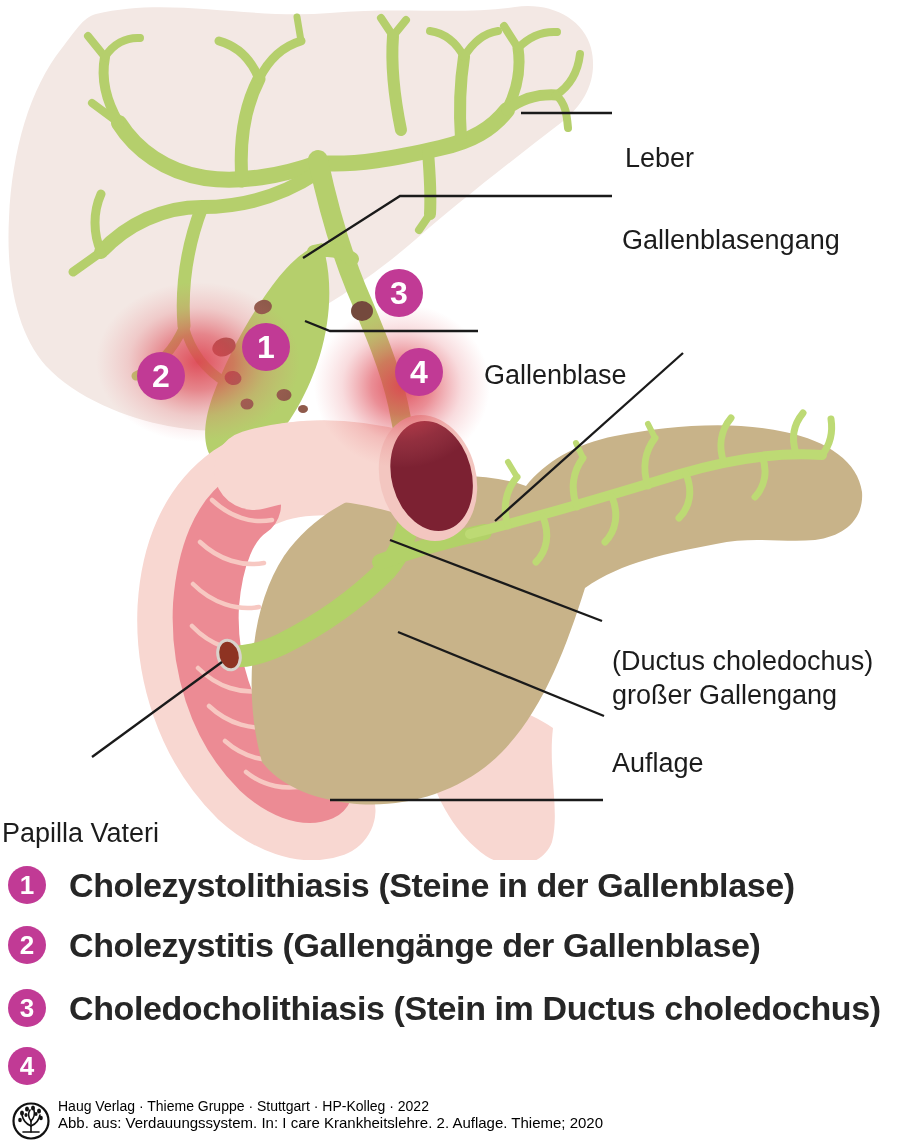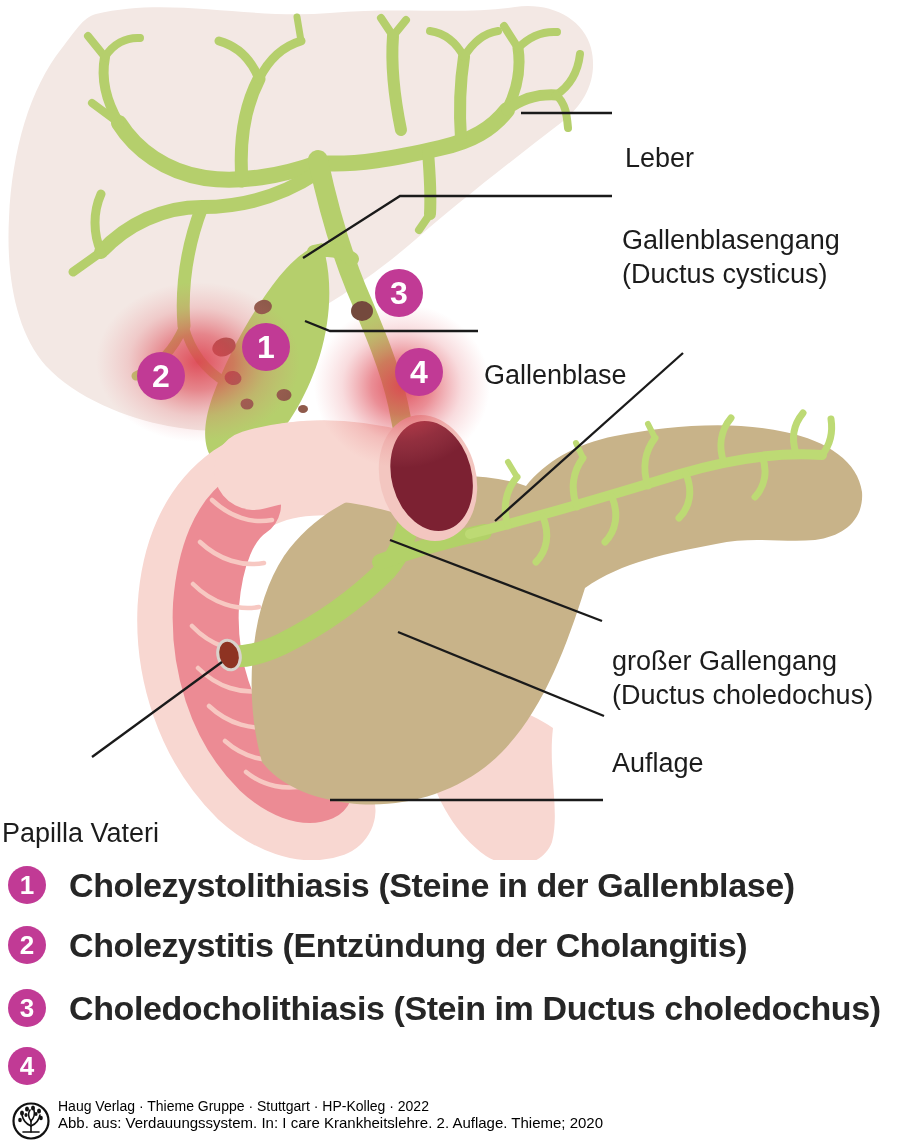"(Ductus cysticus)" div { html: <div>(Ductus cysticus)</div> -> none }
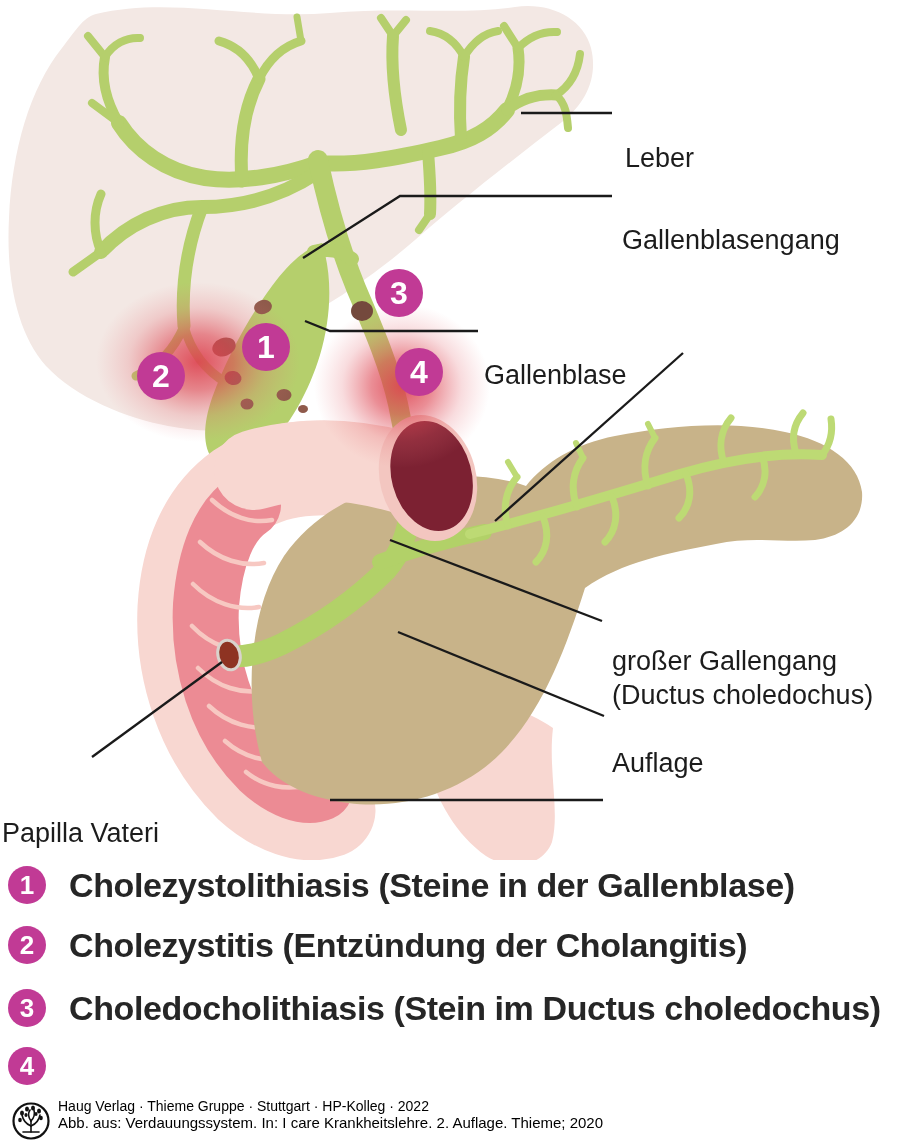"großer Gallengang" div { order: before "(Ductus choledochus)" -> after "(Ductus choledochus)" }
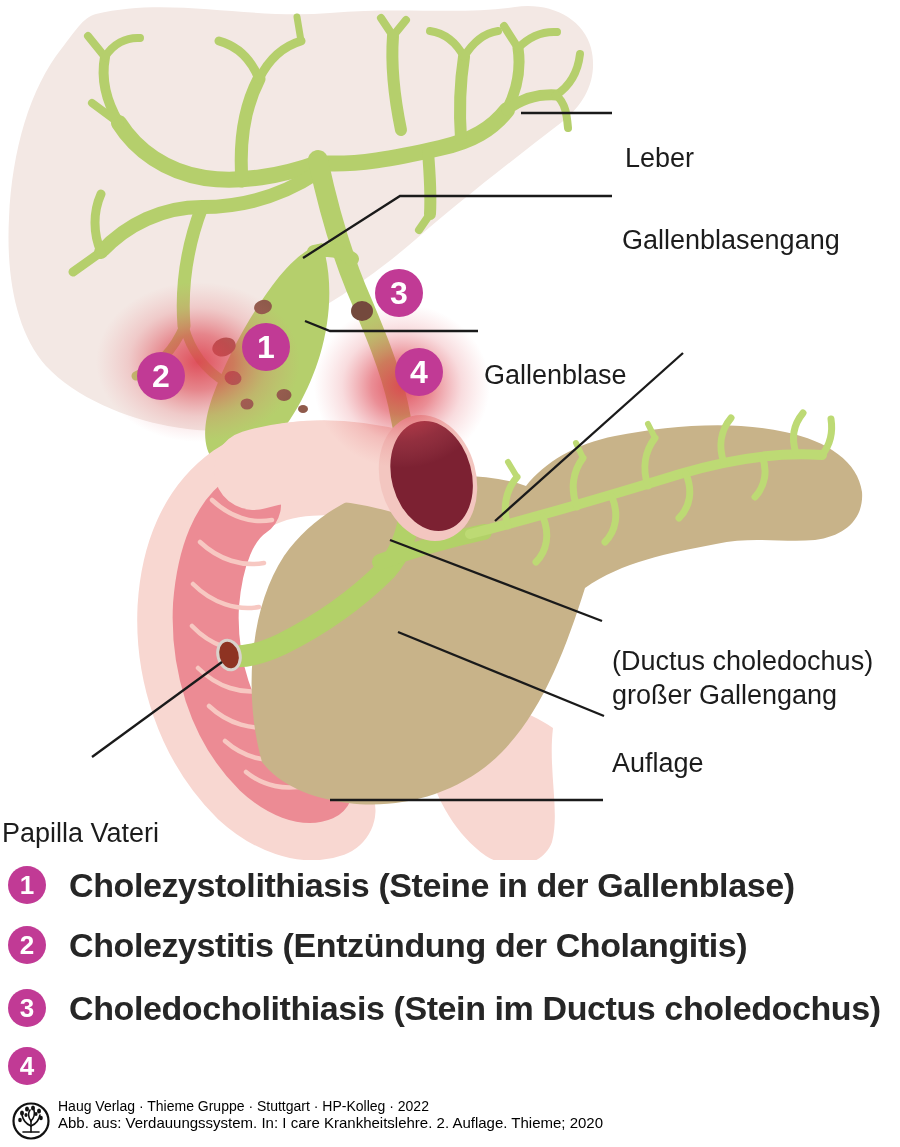"Cholezystitis (Entzündung der" div.legend-text { text: Entzündung der Cholangitis -> Gallengänge der Gallenblase }
